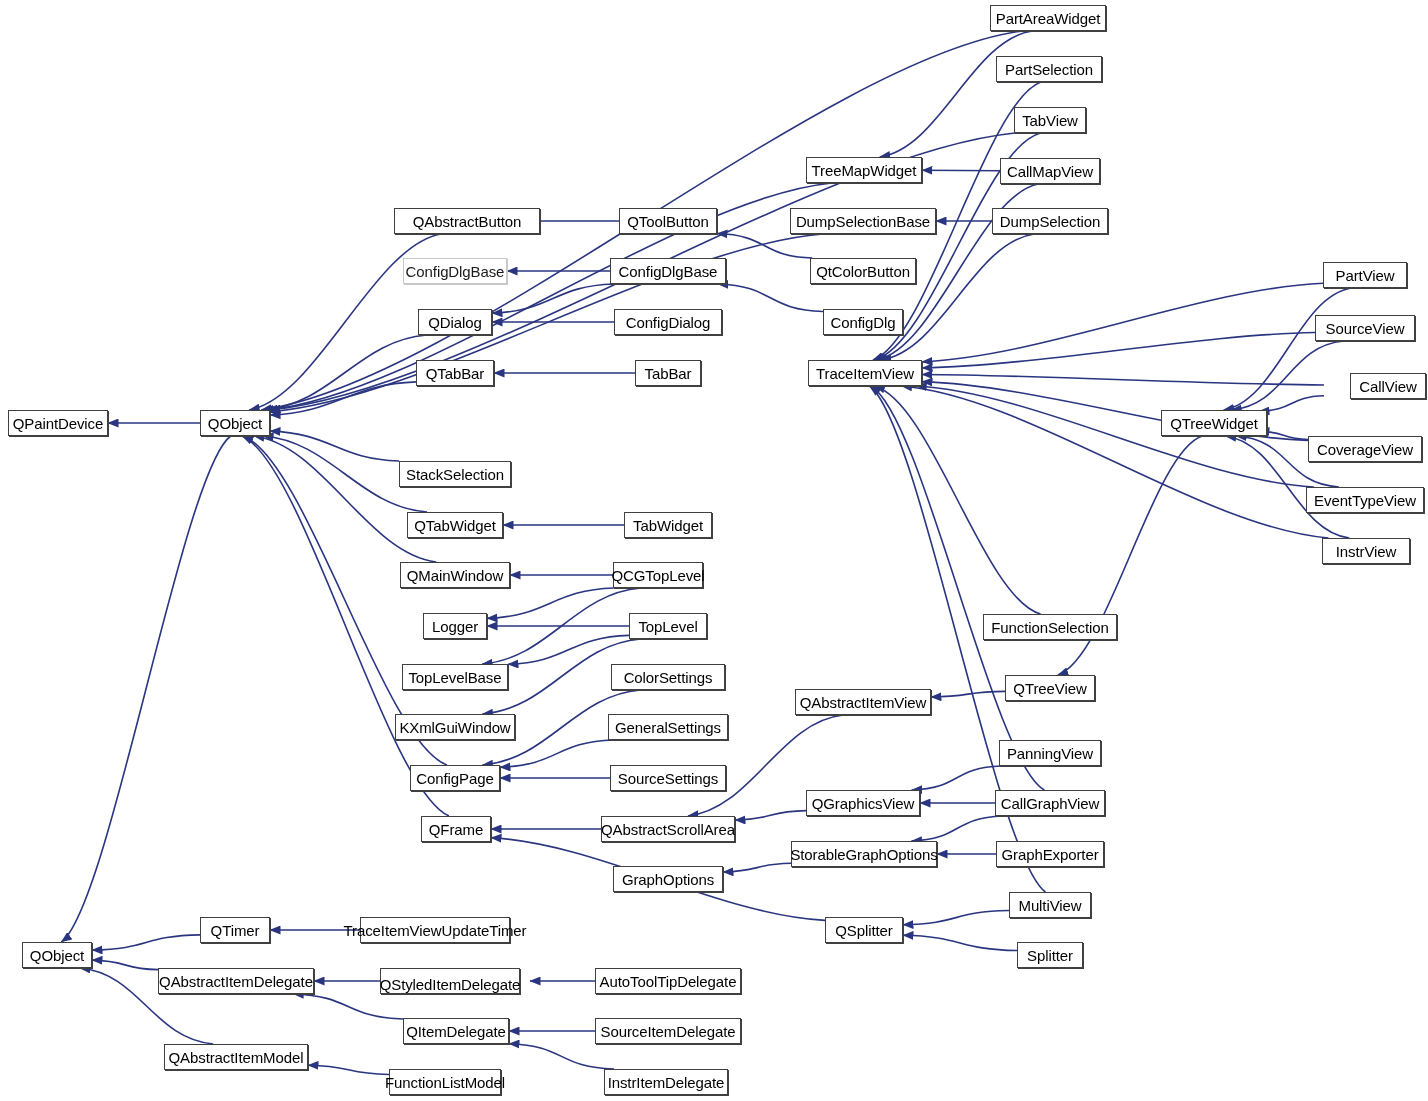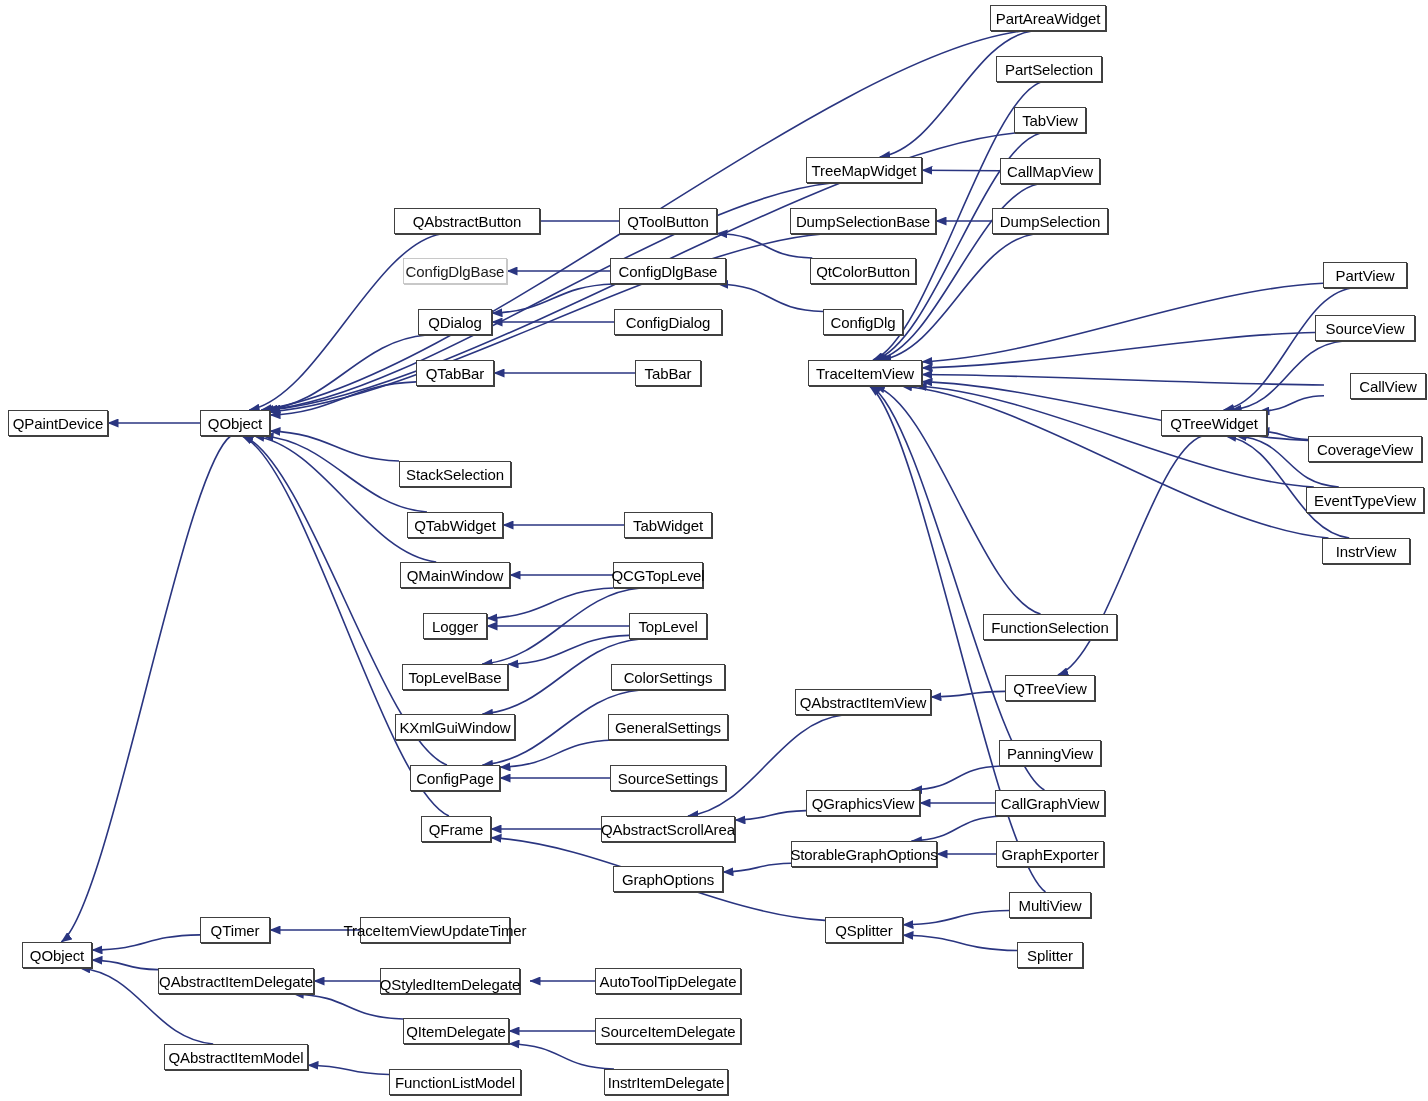"FunctionListModel" div.node { width: 132px -> 112px }
